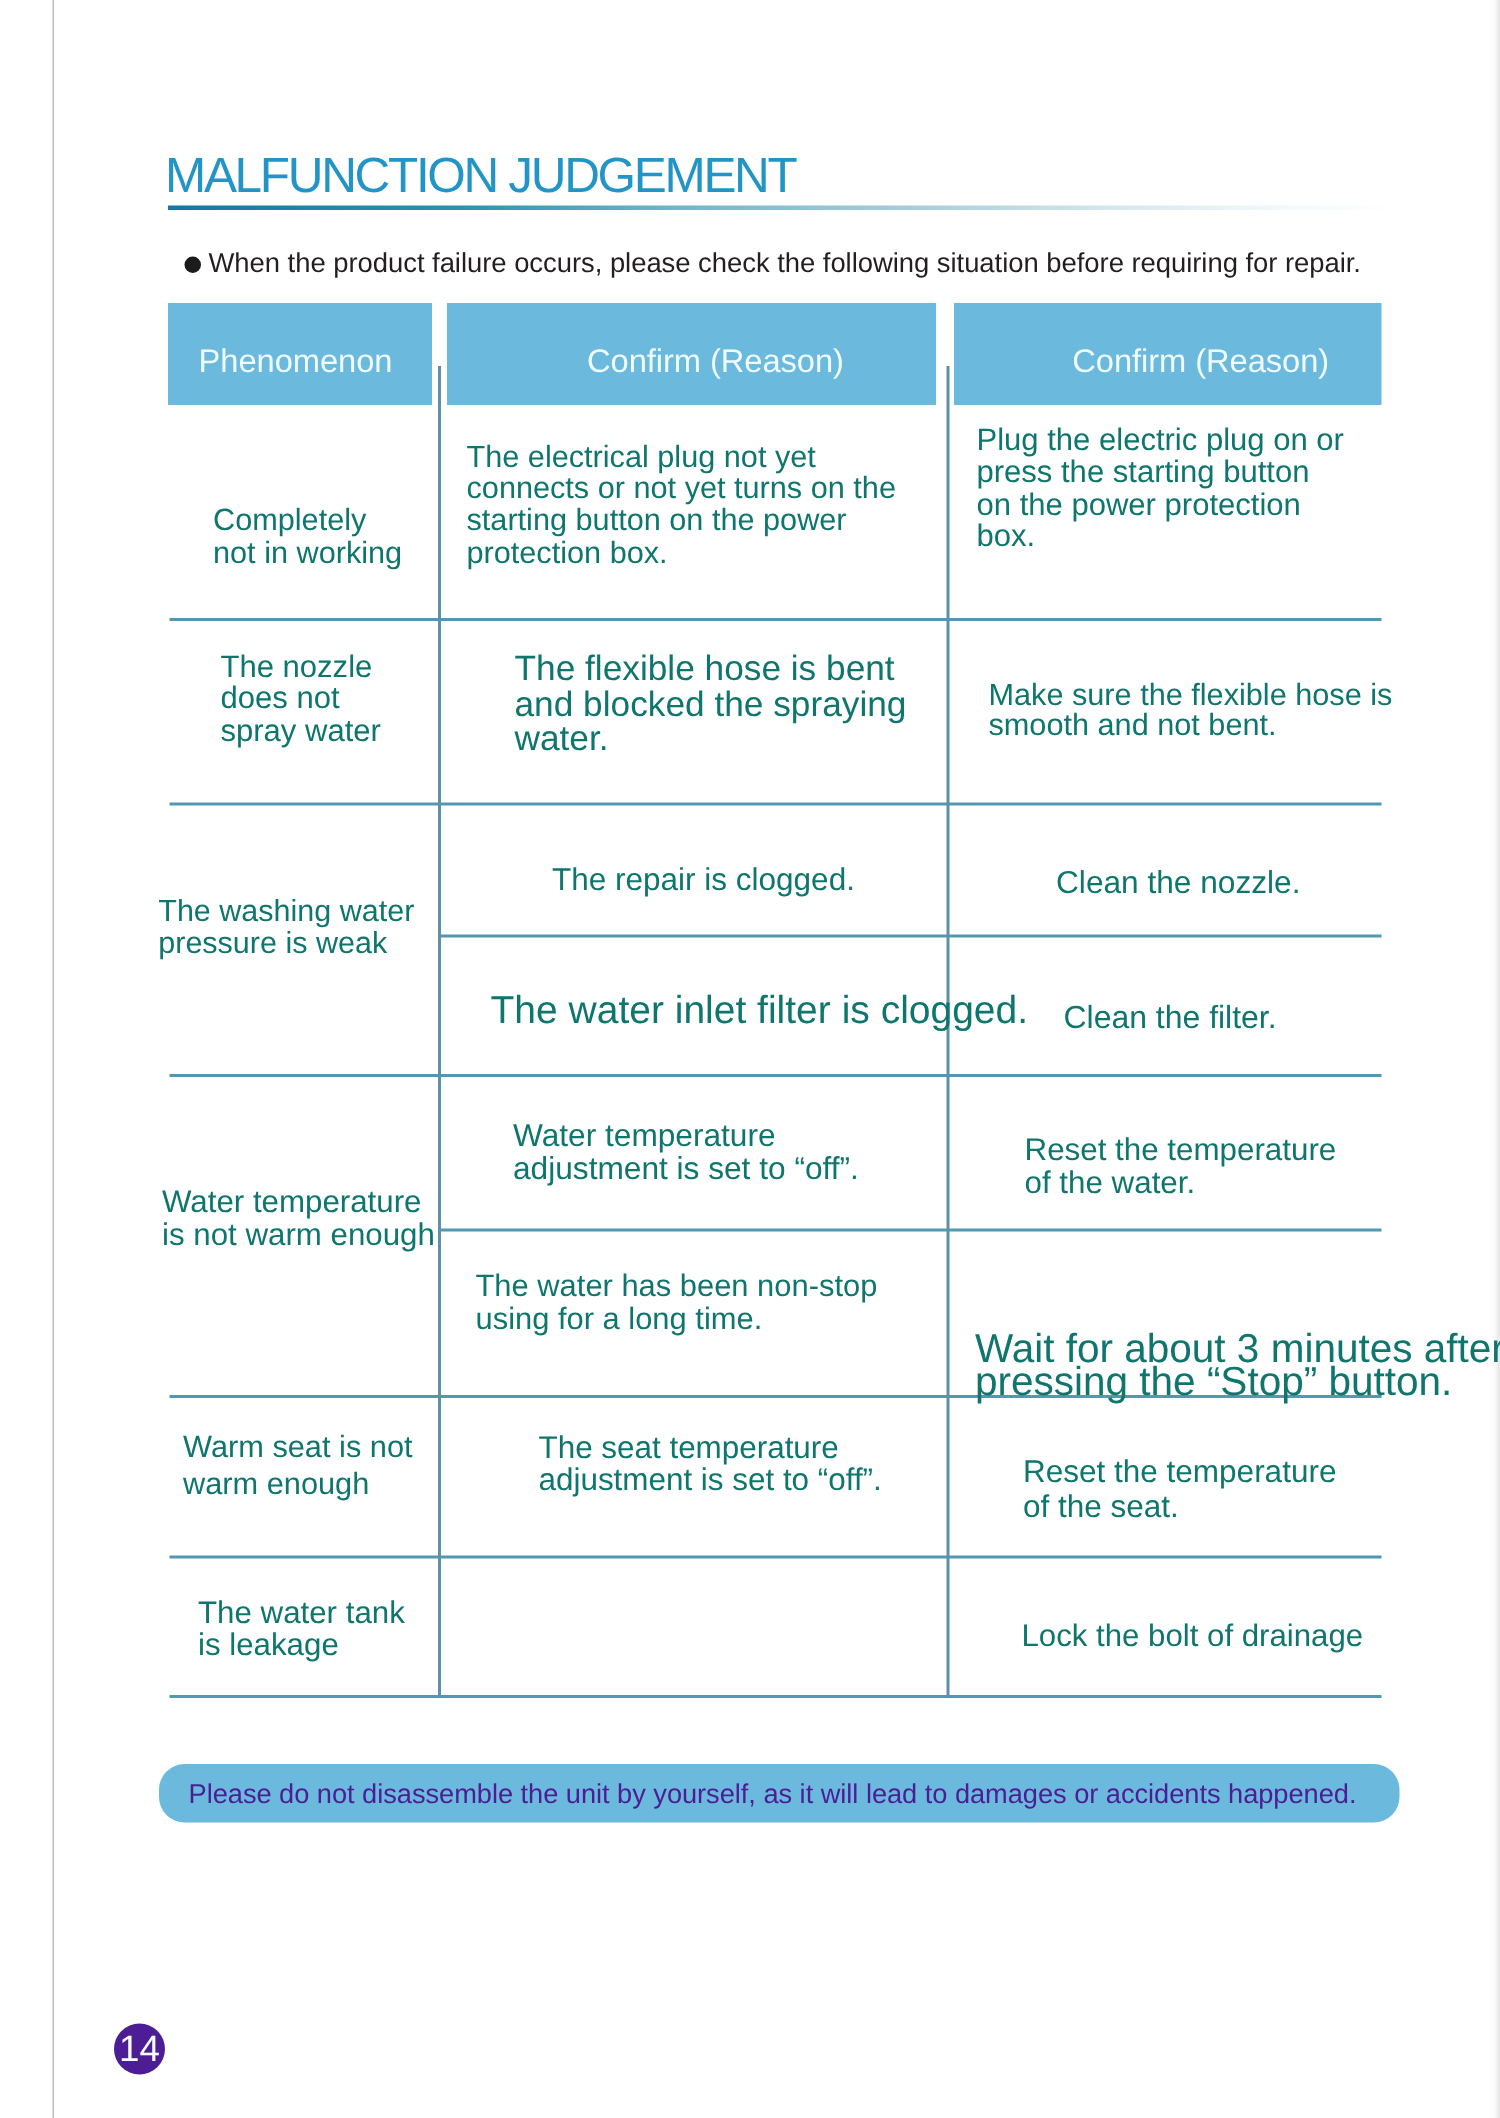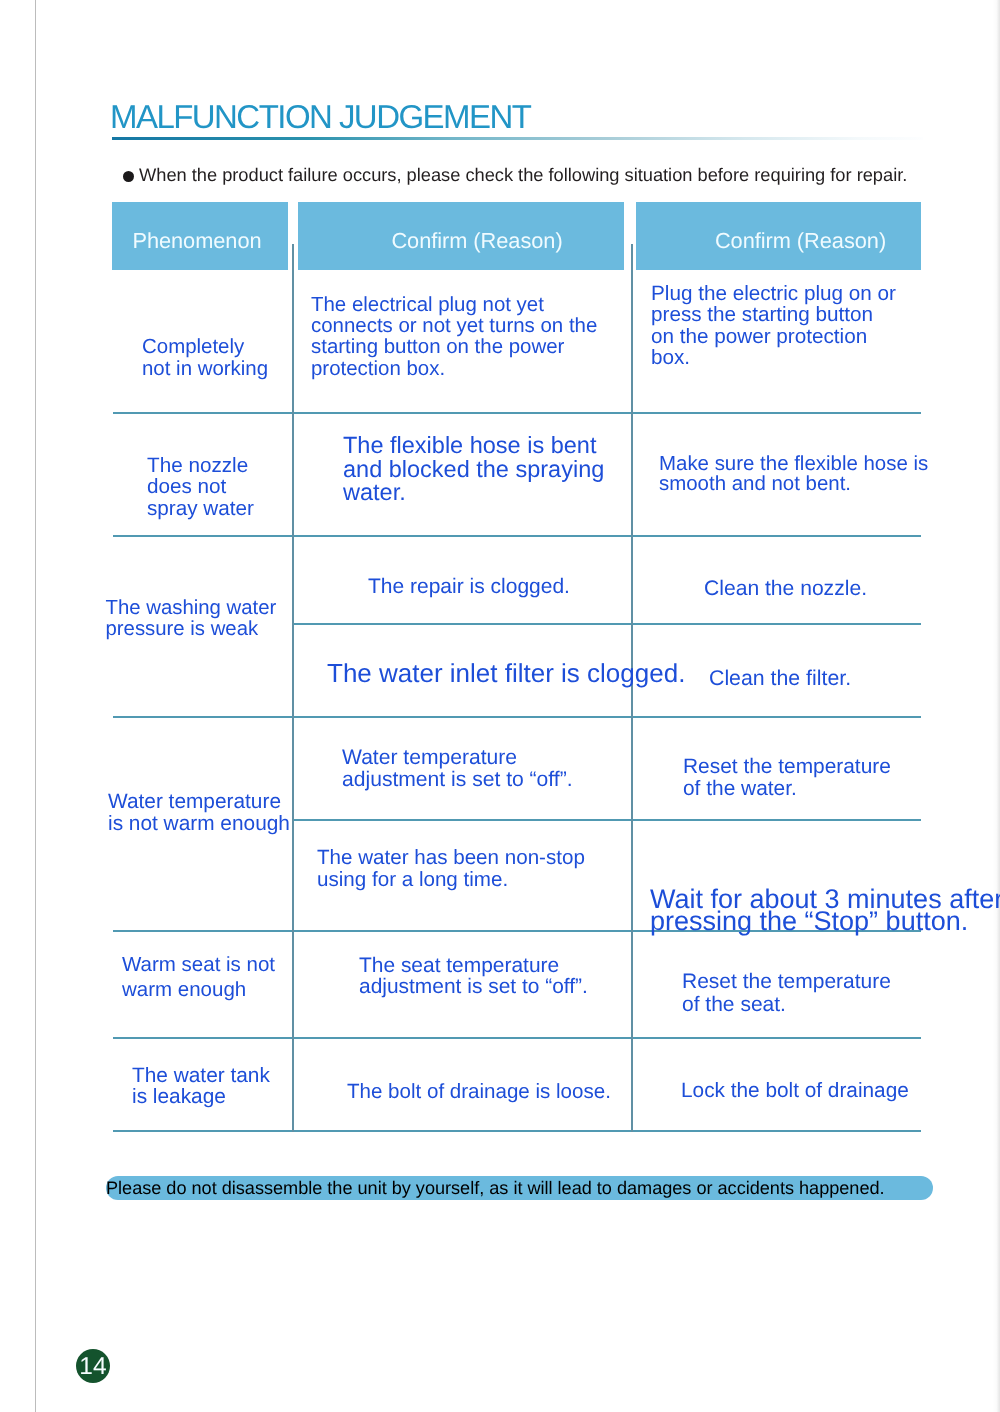"The electrical plug not yet" .cell { color: #1d4ed8 -> #0f766e }
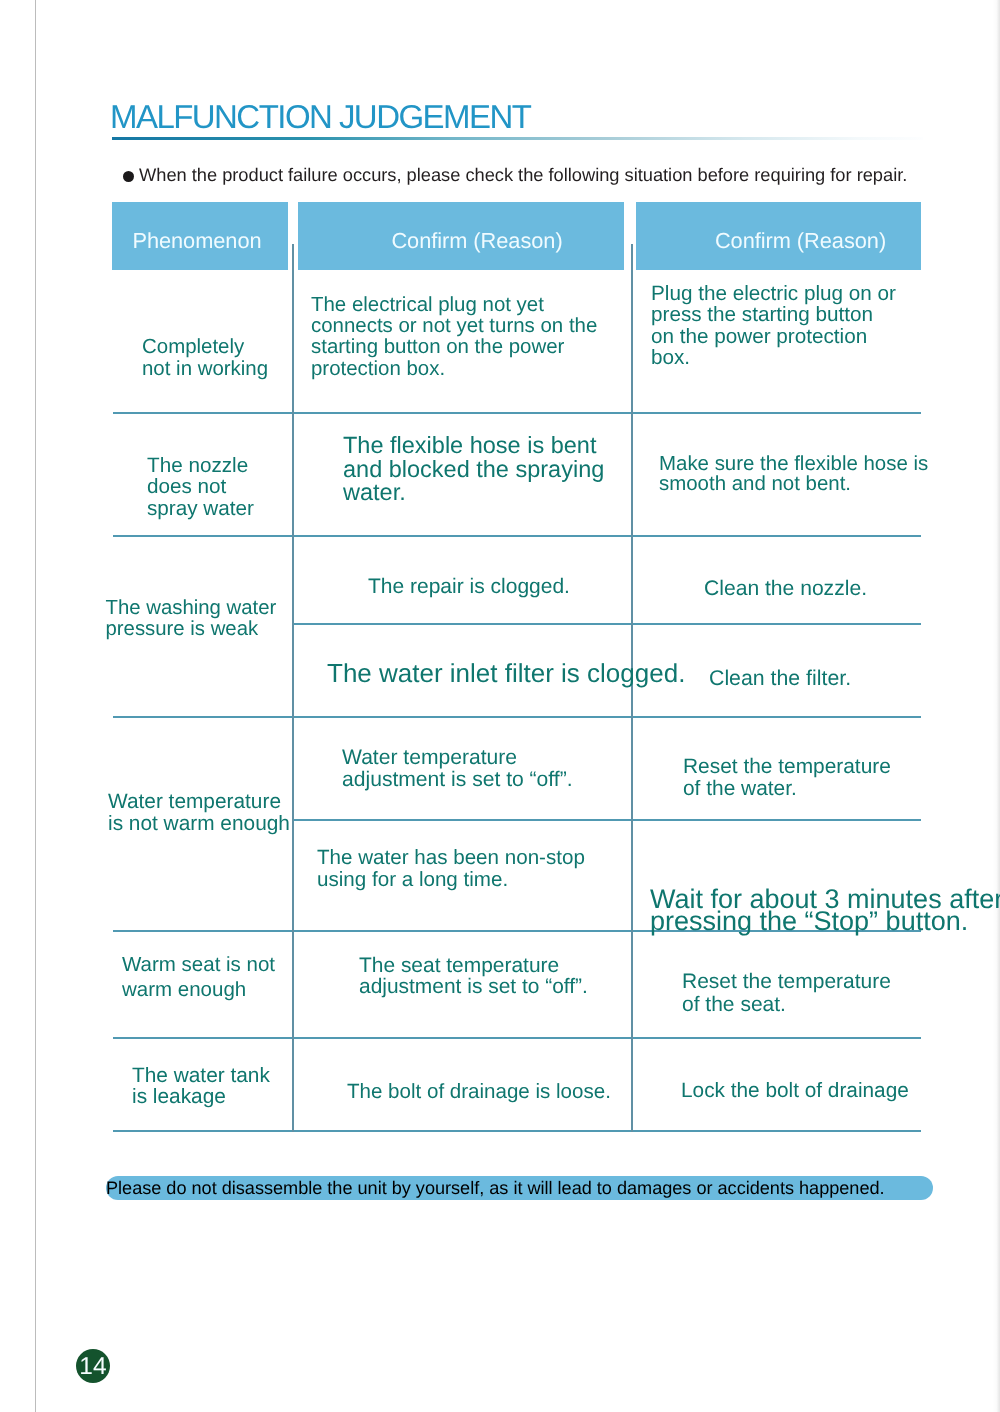"The nozzle" div.cell { margin-top: 21px -> none }
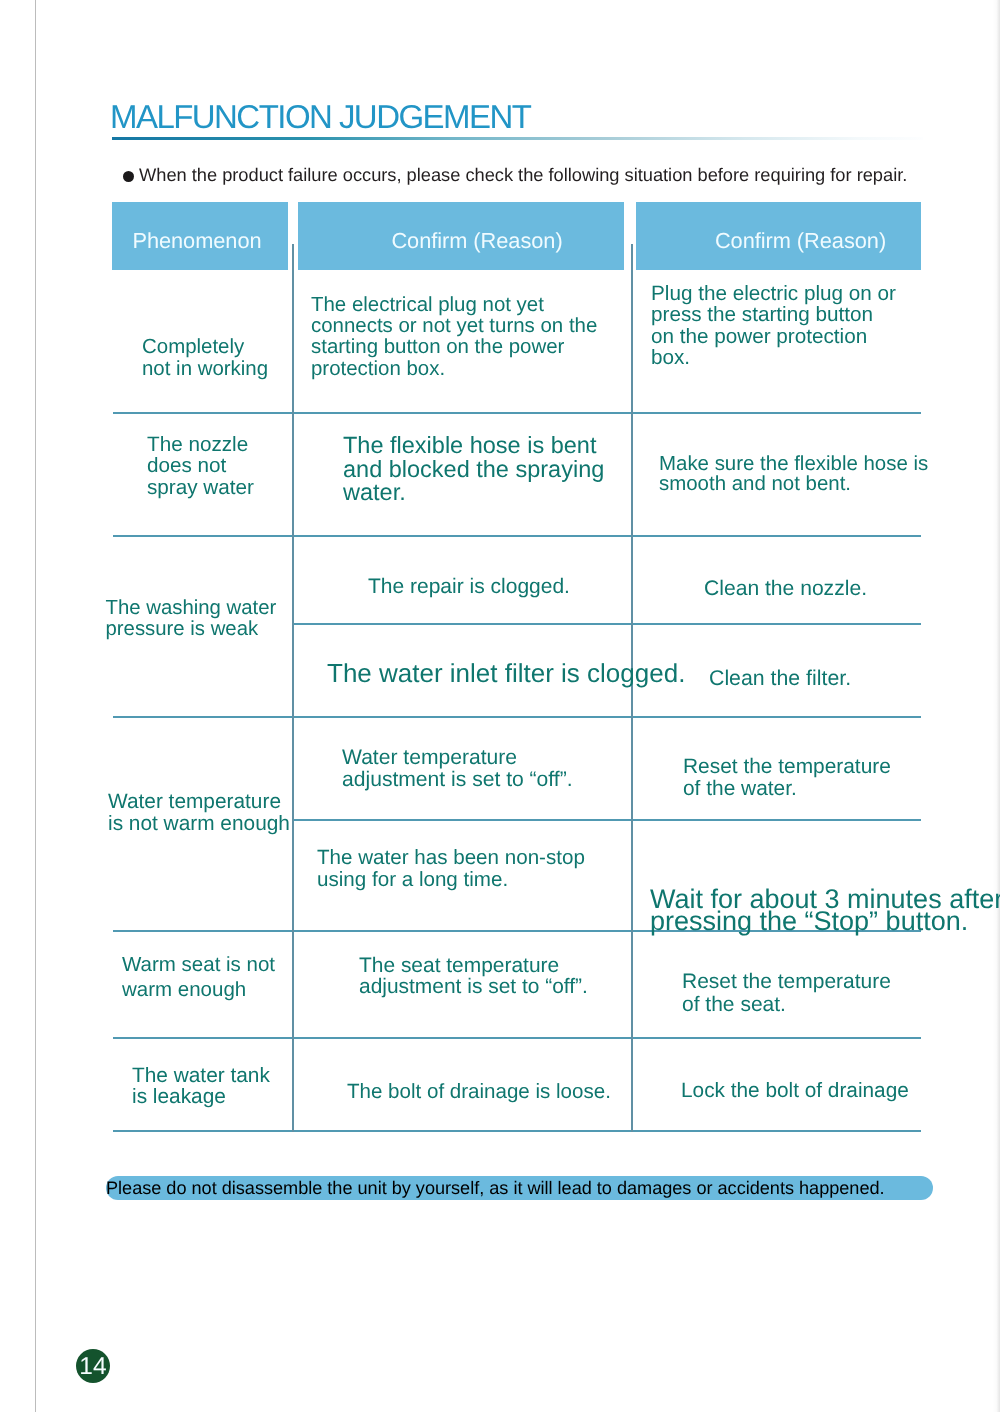"The bolt of drainage is" div.cell { html: <div>The bolt of drainage is loose.</div> -> none }
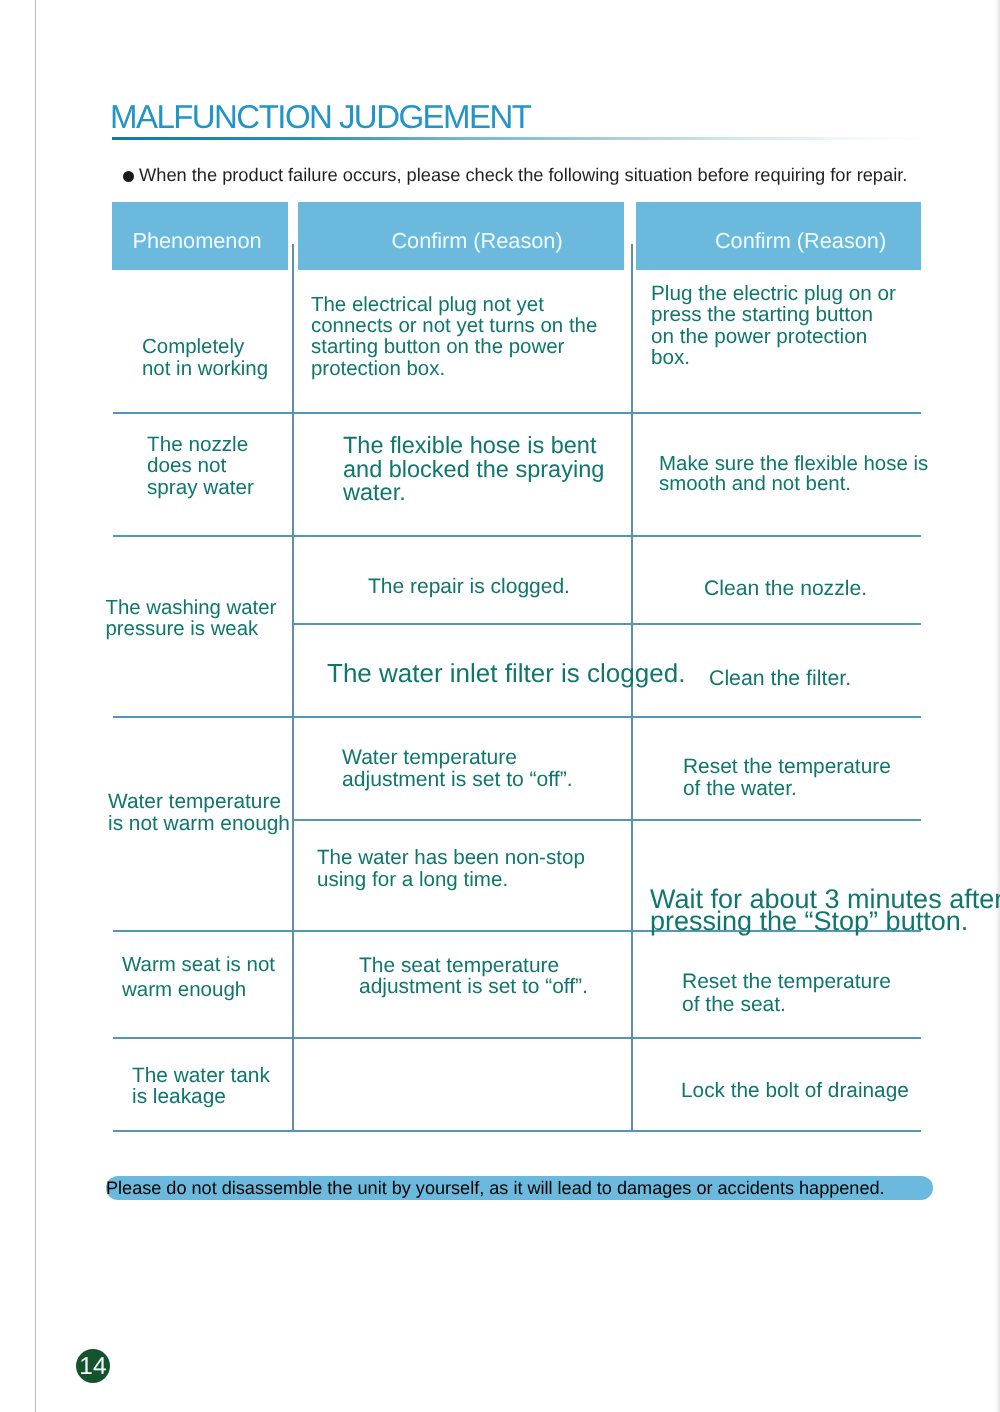"Please do not disassemble the" .note { color: #000000 -> #4c1d95; height: 24px -> 39px; justify-content: flex-start -> center }
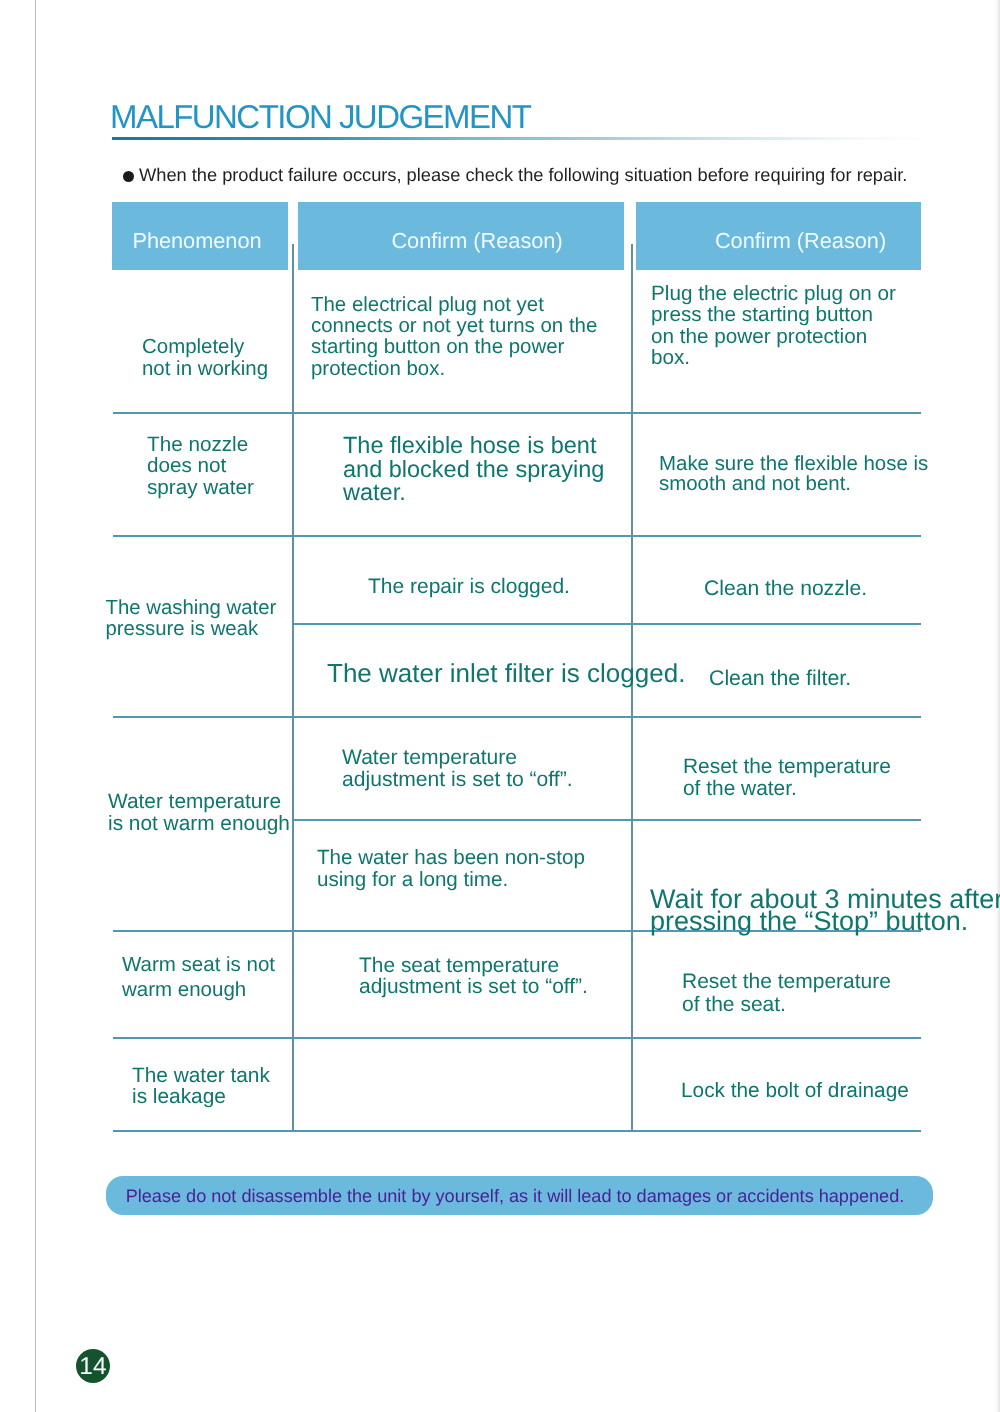"14" .pagenum { background: #14532d -> #4c1d95 }
